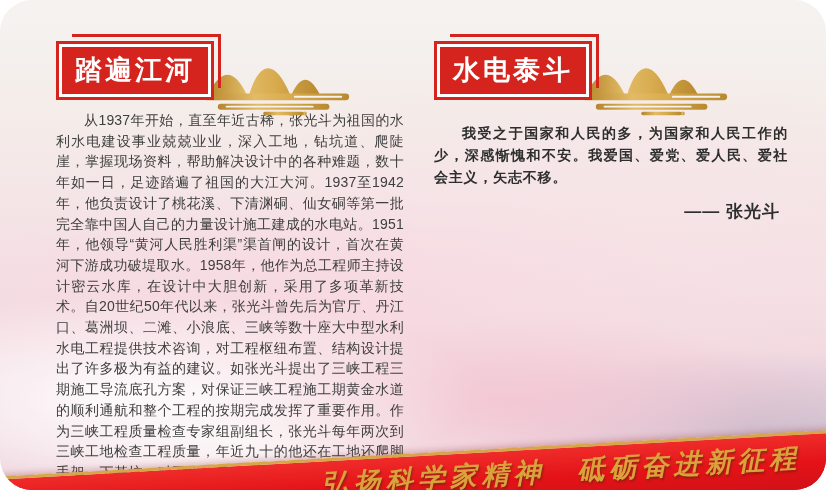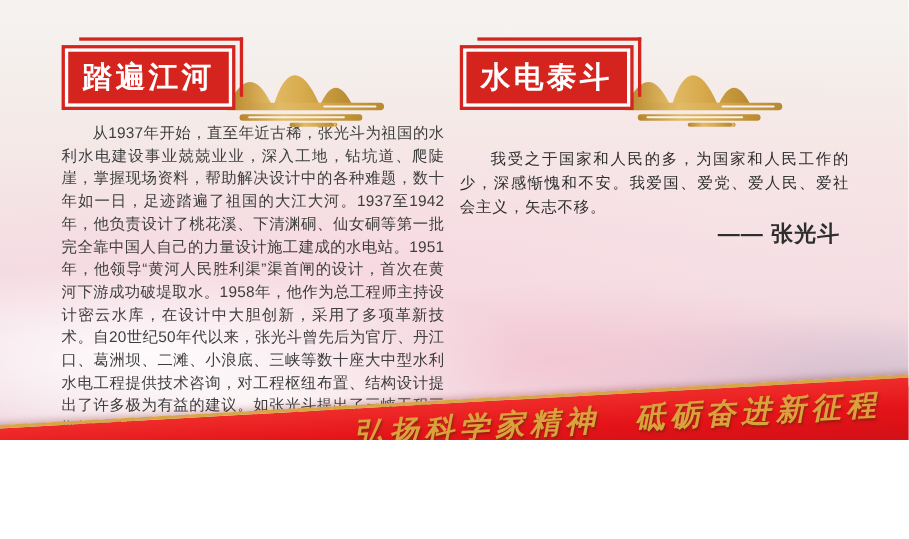"踏遍江河" .stage { border-radius: none -> 32px; height: 400px -> 490px }
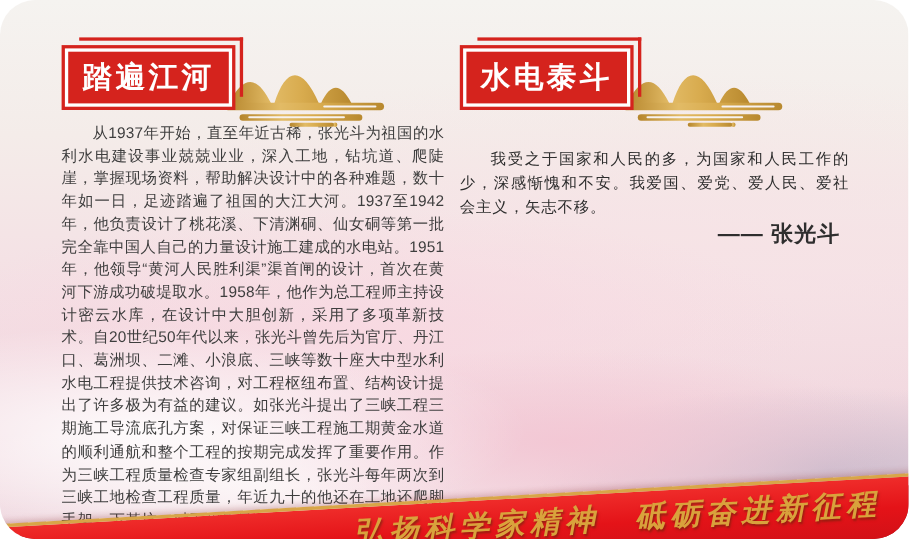"水电泰斗" .panel-right { left: 418px -> 434px }
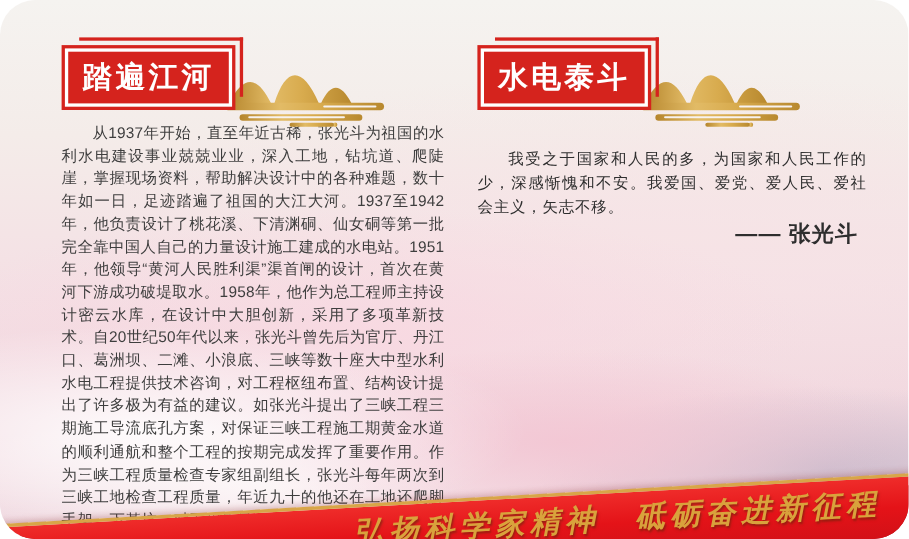"我受之于国家和人民的多，为国家和人民工作的少，深感惭愧和不安。我爱国、爱党、爱人" .quote-text { font-weight: normal -> bold; margin-top: 23px -> 12px }
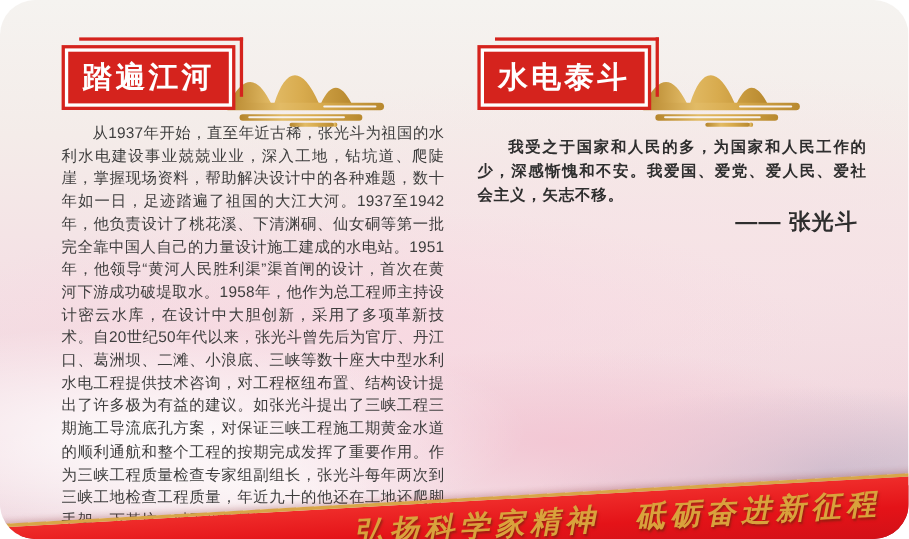"—— 张光斗" .attribution { font-size: 20px -> 17px; margin-top: none -> 12px }
